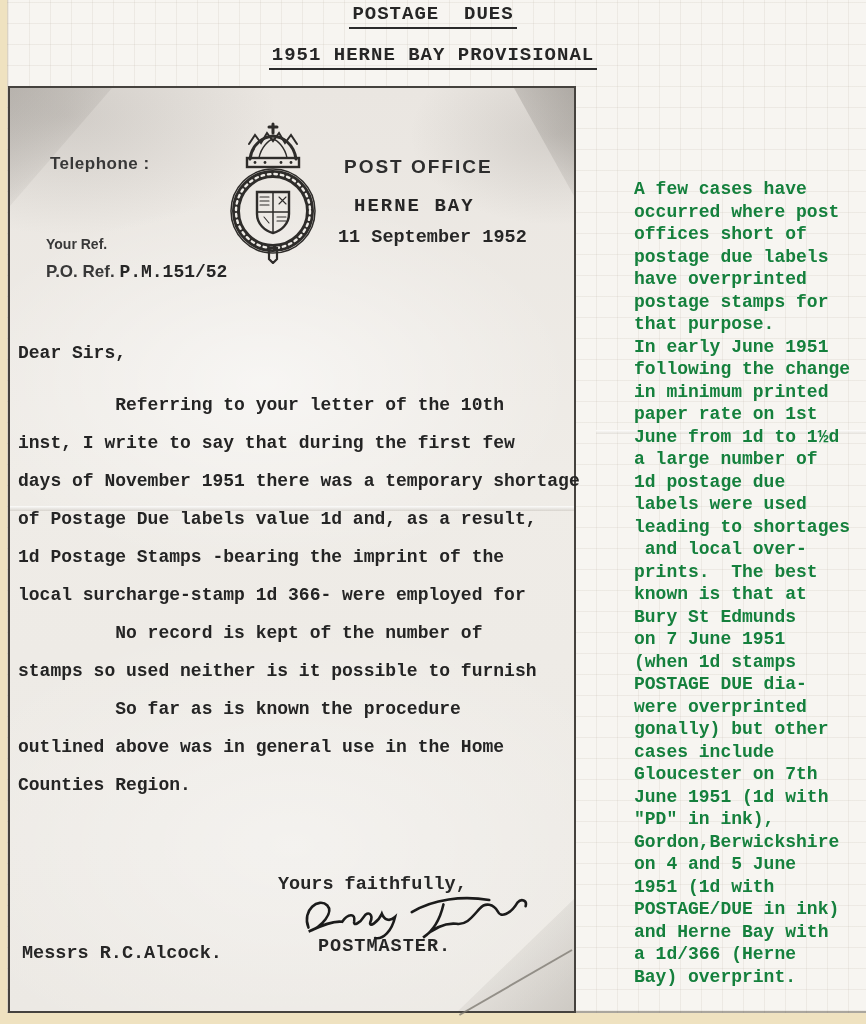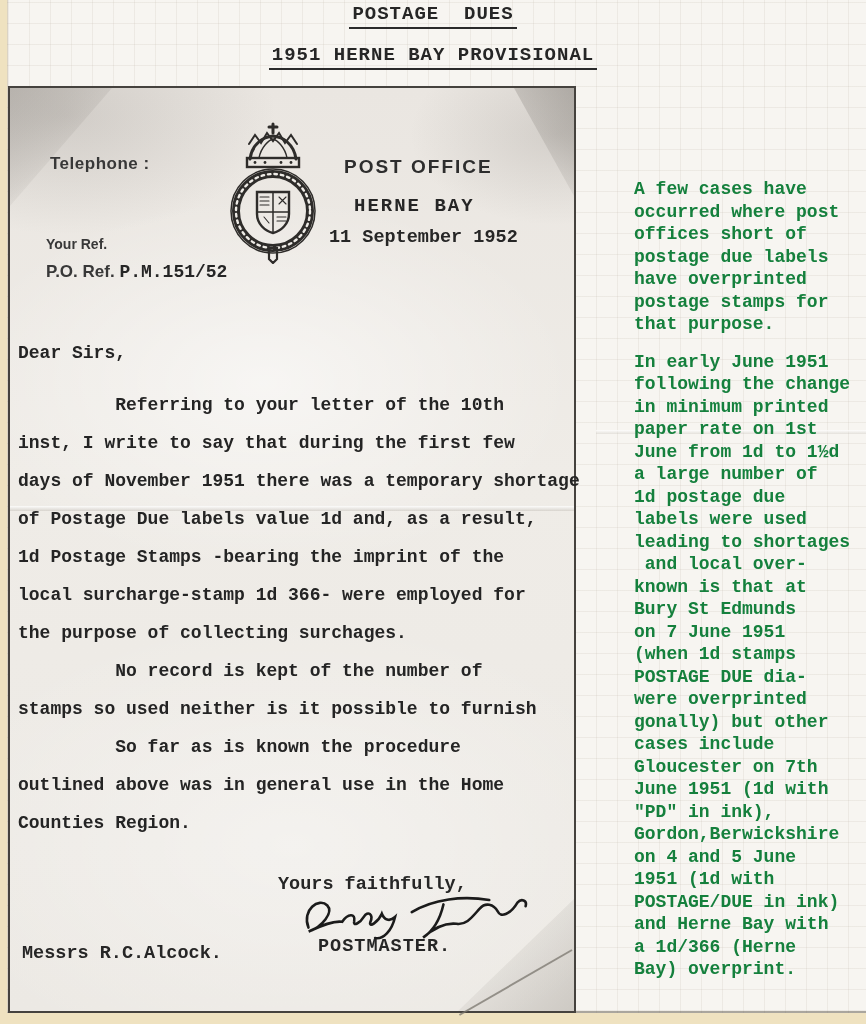"11 September 1952" .po-date { left: 319px -> 328px }
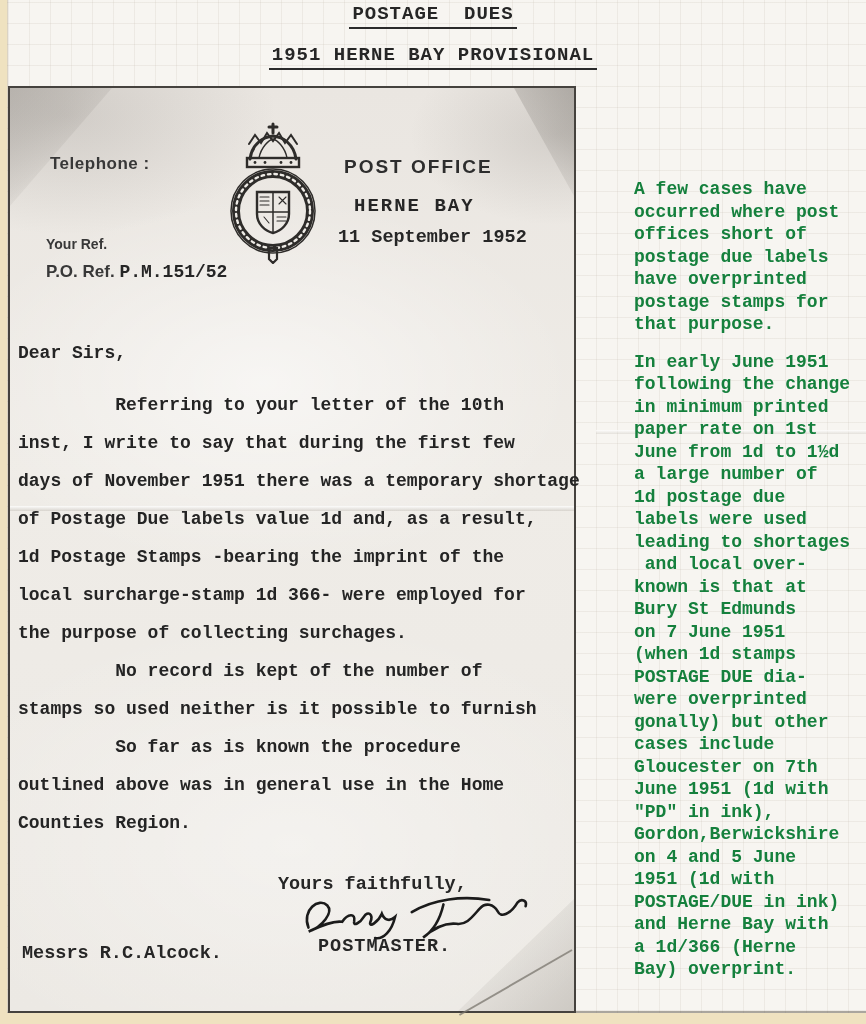"In early June 1951" .p2 { margin-top: 15px -> none }
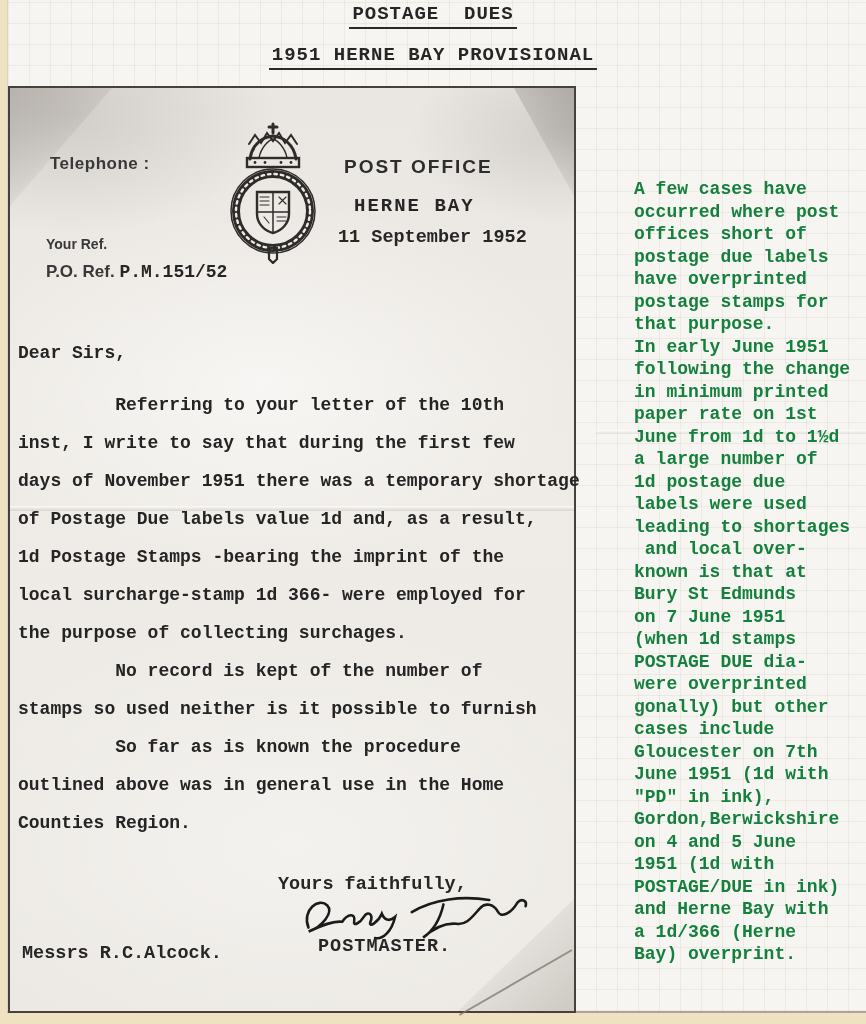"prints. The best" div.aline { html: none -> <div>prints. The best</div> }
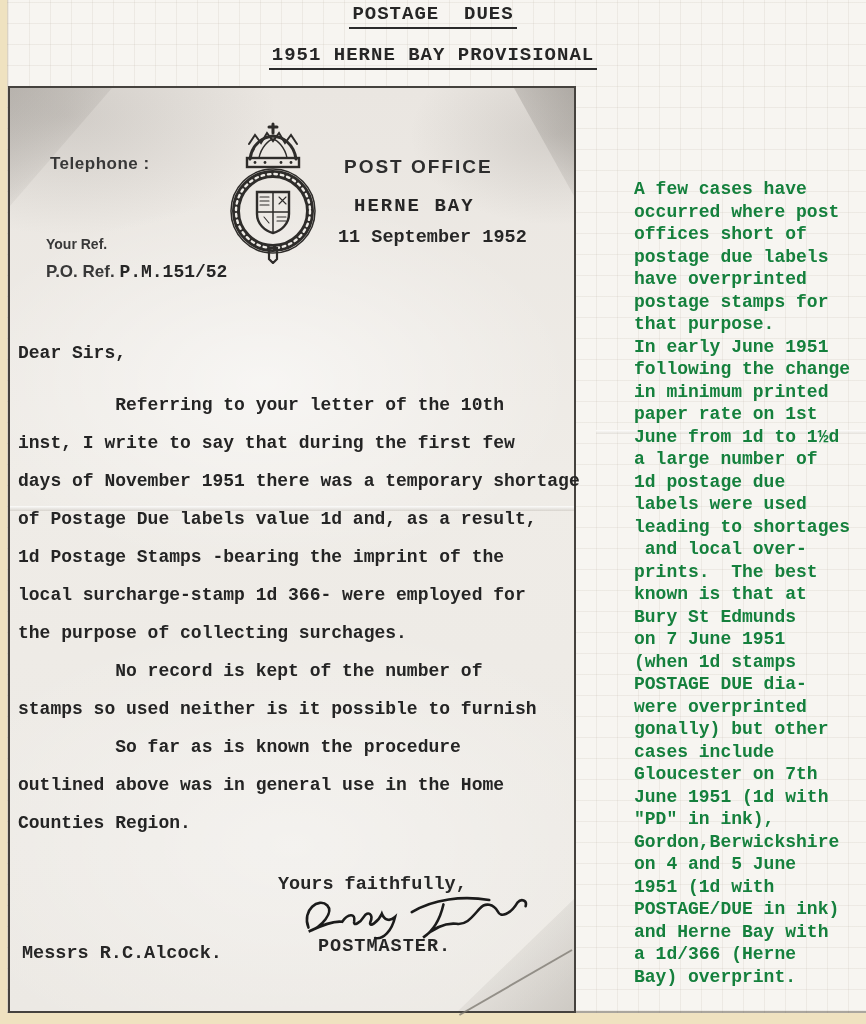"the purpose of collecting surchages." div.bline { html: <div>the purpose of collecting surchages.</div> -> none }
